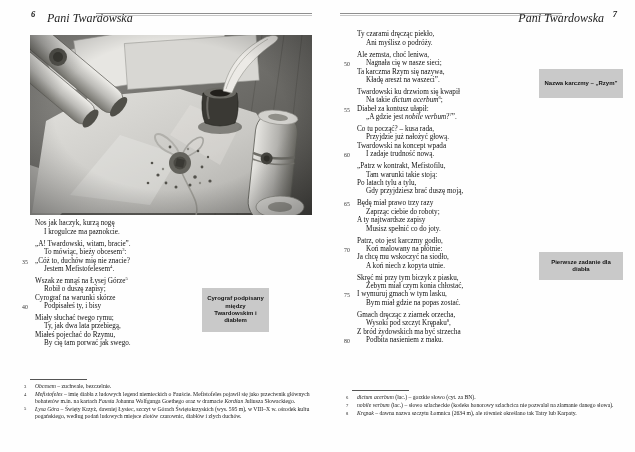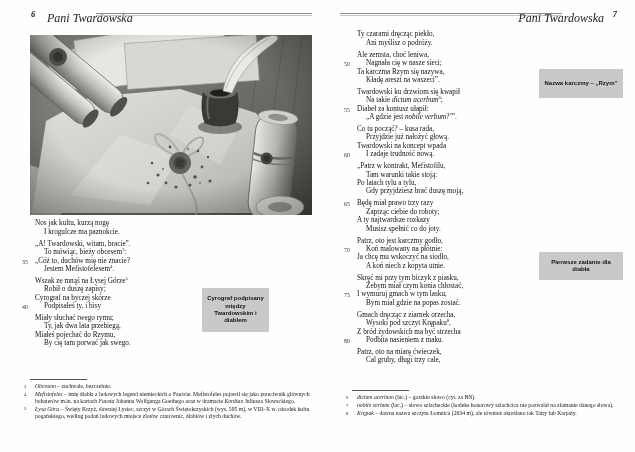"Nos jak kultu, kurzą nogę" span.ltxt { text: kultu -> haczyk }
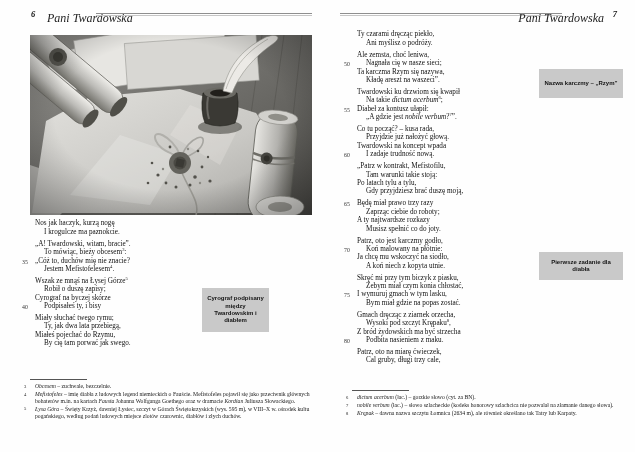"A ty najtwardsze rozkazy" span.ltxt { text: rozkazy -> zapisy }
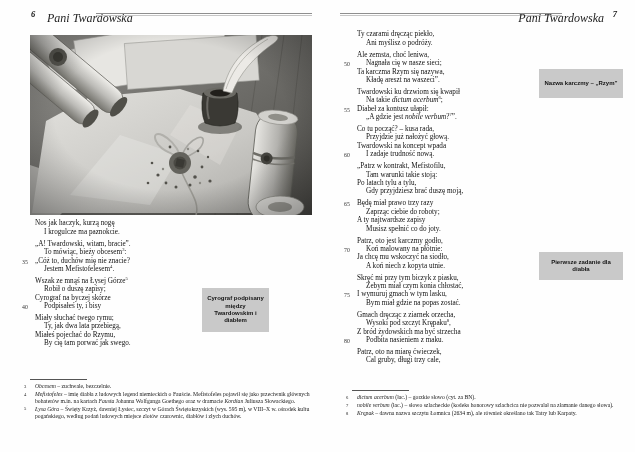"Cyrograf na byczej skórze" span.ltxt { text: byczej -> warunki }
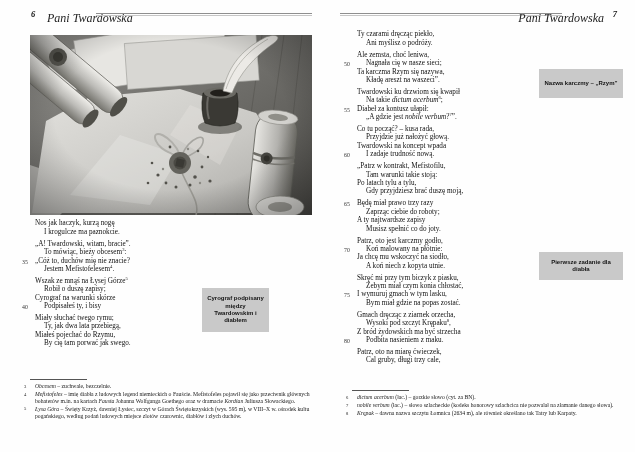"Patrz, oto na miarę ćwieczek," div.stanza { html: <div> <div> <span></span> <span>Patrz, oto na miarę ćwieczek,</span> </div> <div> <span></span> <span>Cal gruby, długi trzy cale,</span> </div> </div> -> none }
